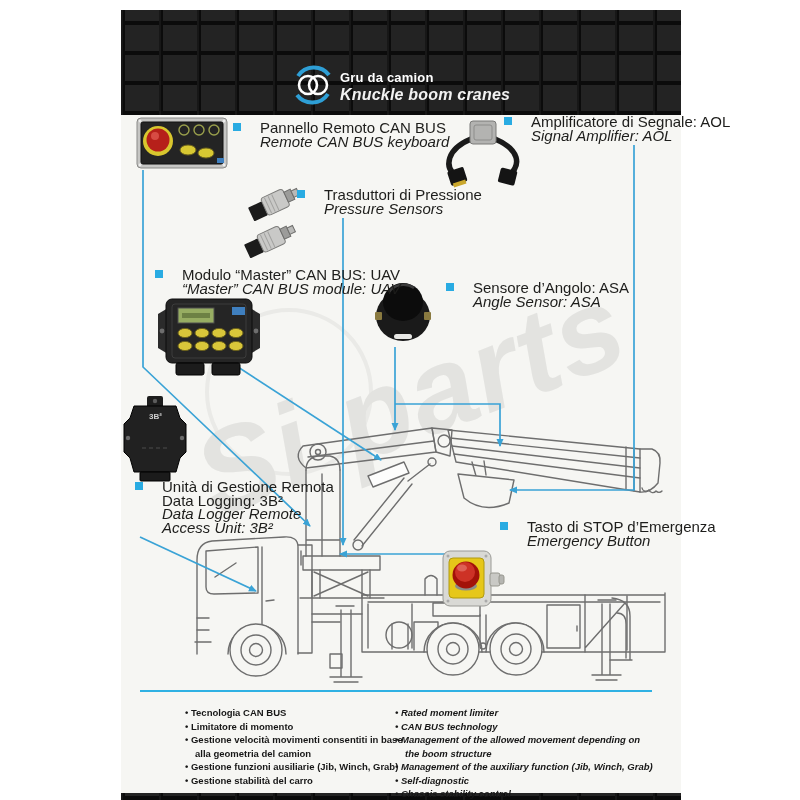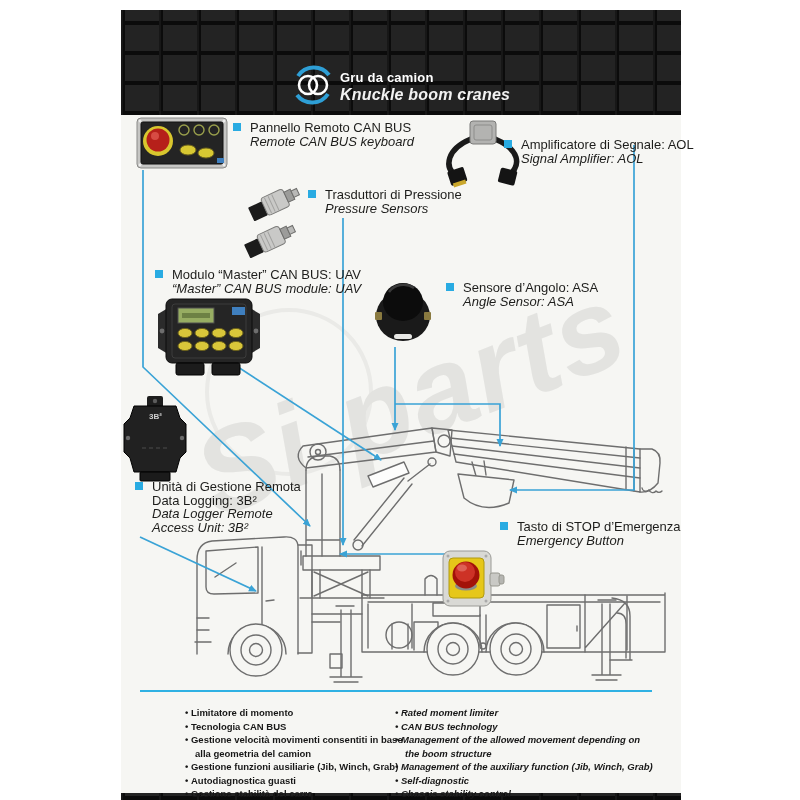"Pannello Remoto CAN BUS" .lbl { font-size: 13px -> 15px; gap: 9px -> 19px }
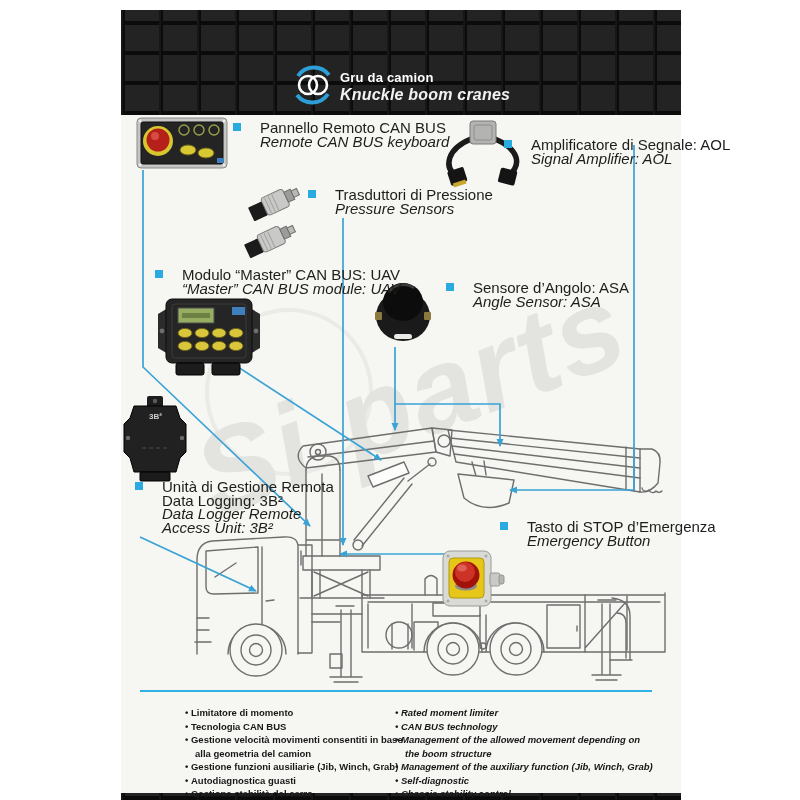"Amplificatore di Segnale: AOL" div.abs { top: 138px -> 115px }
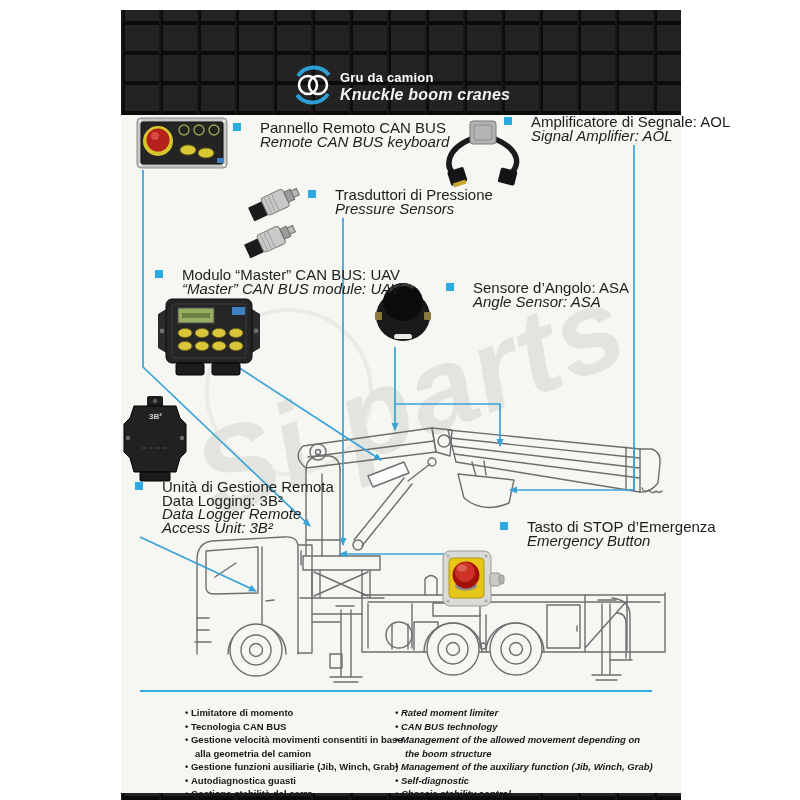"Trasduttori di Pressione" div.abs { left: 308px -> 297px }
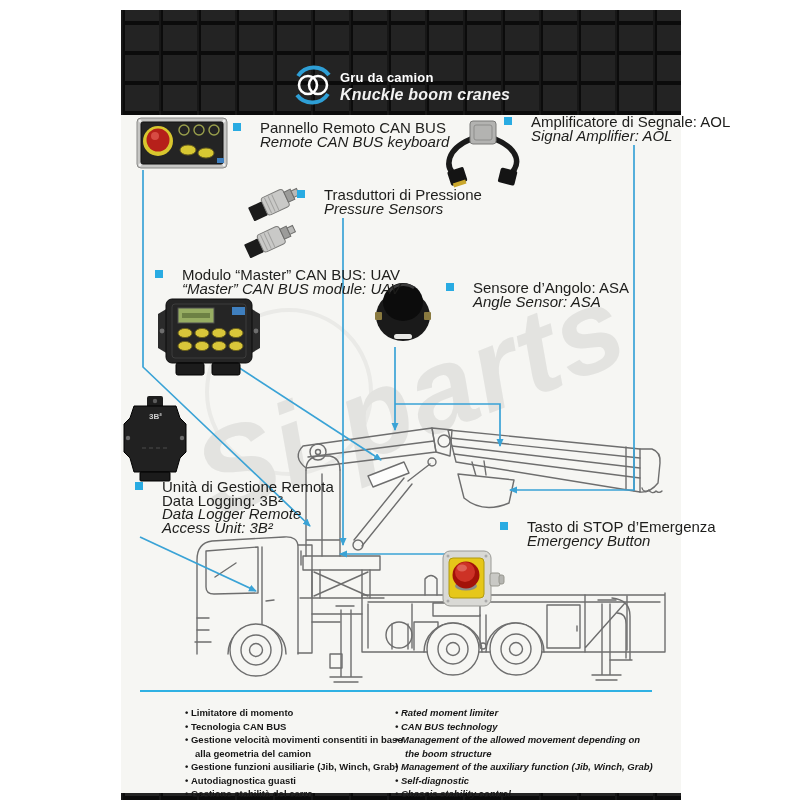"Limitatore di momento" div { order: before "Tecnologia CAN BUS" -> after "Tecnologia CAN BUS" }
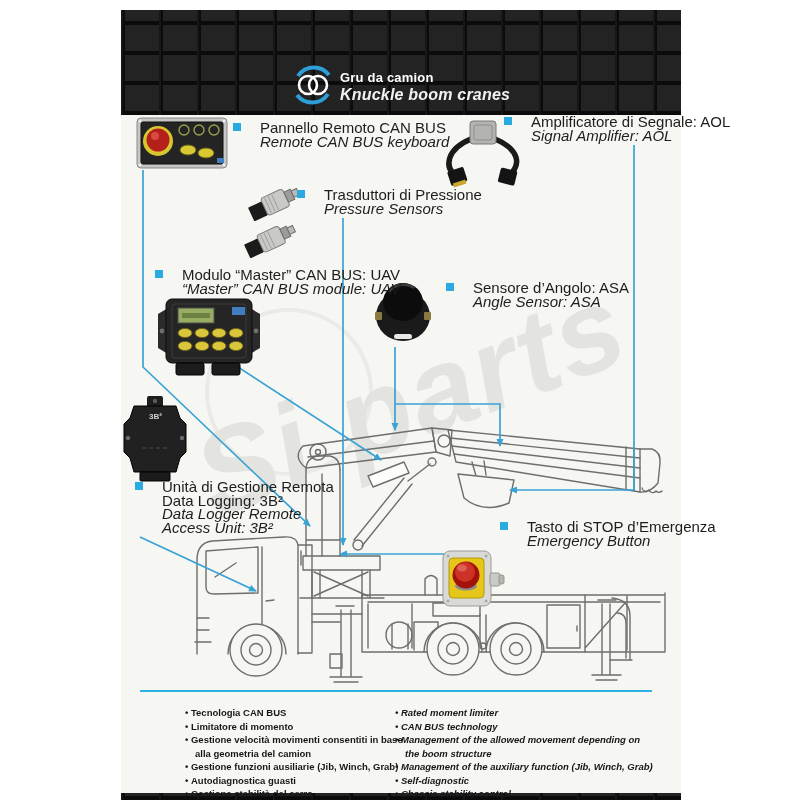"Autodiagnostica guasti" div { html: <div>Autodiagnostica guasti</div> -> none }
